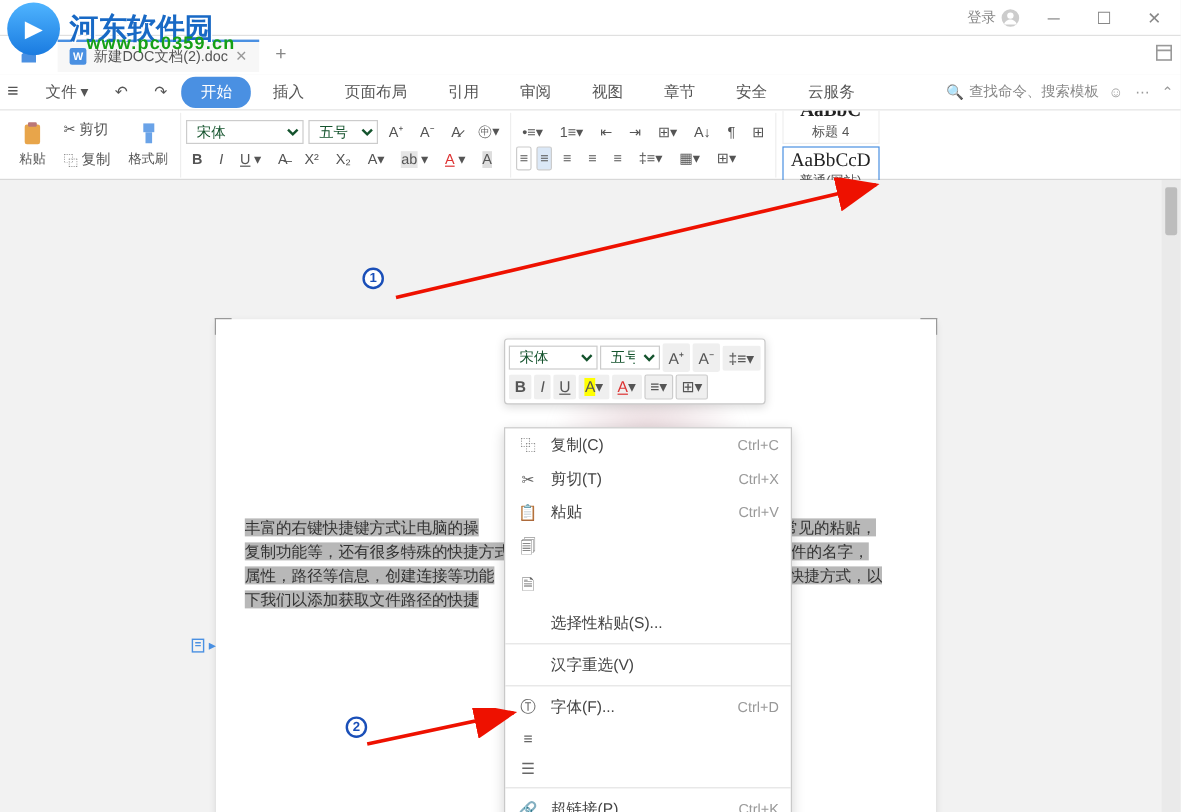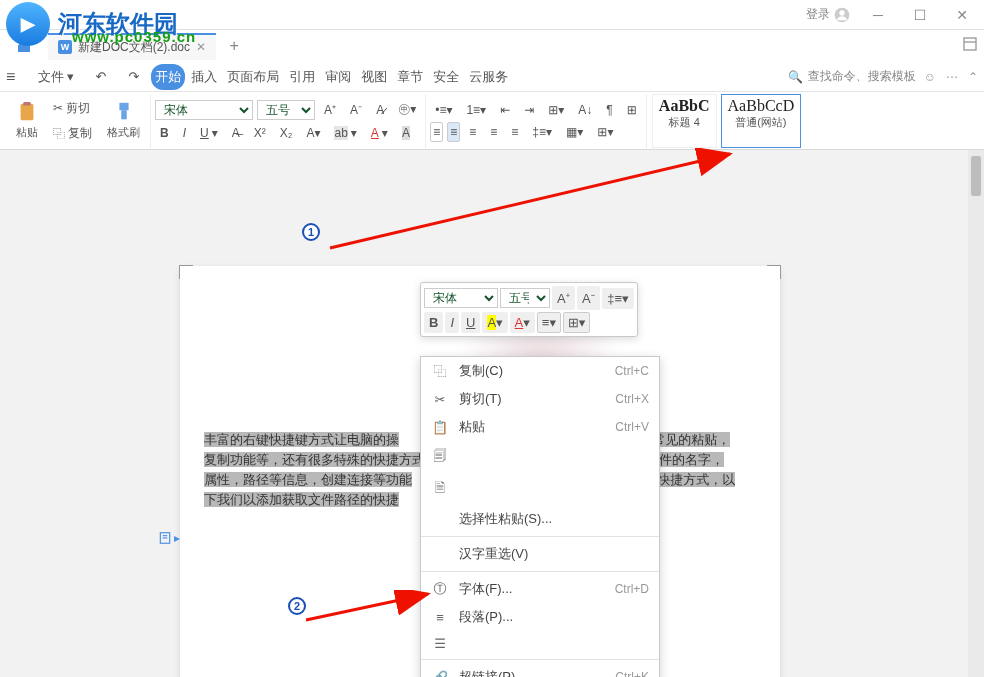"开始" .tab-item { padding: 4px 4px -> 4px 16px }
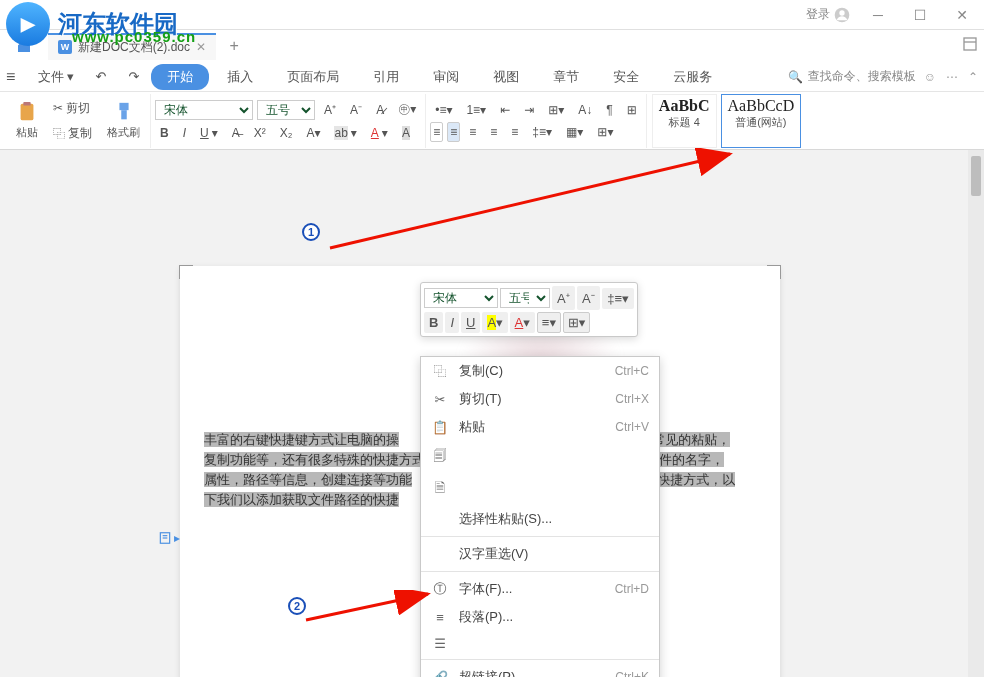"AaBbC" div.ribbon-group { flex-direction: row -> column }
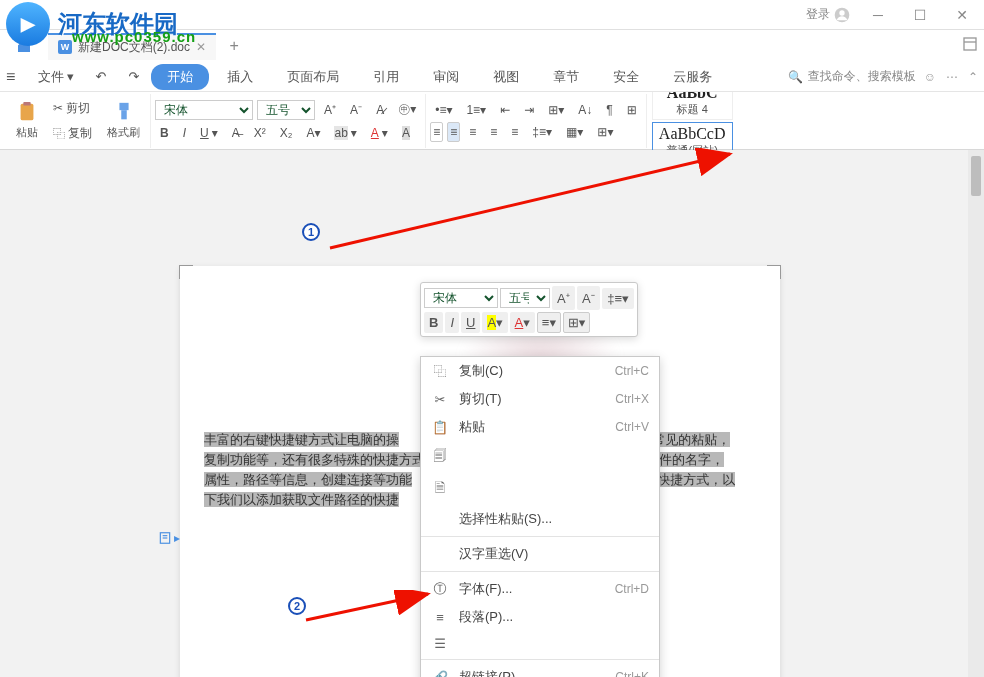"段落(P)..." span.cm-label { html: <span>段落(P)...</span> -> none }
